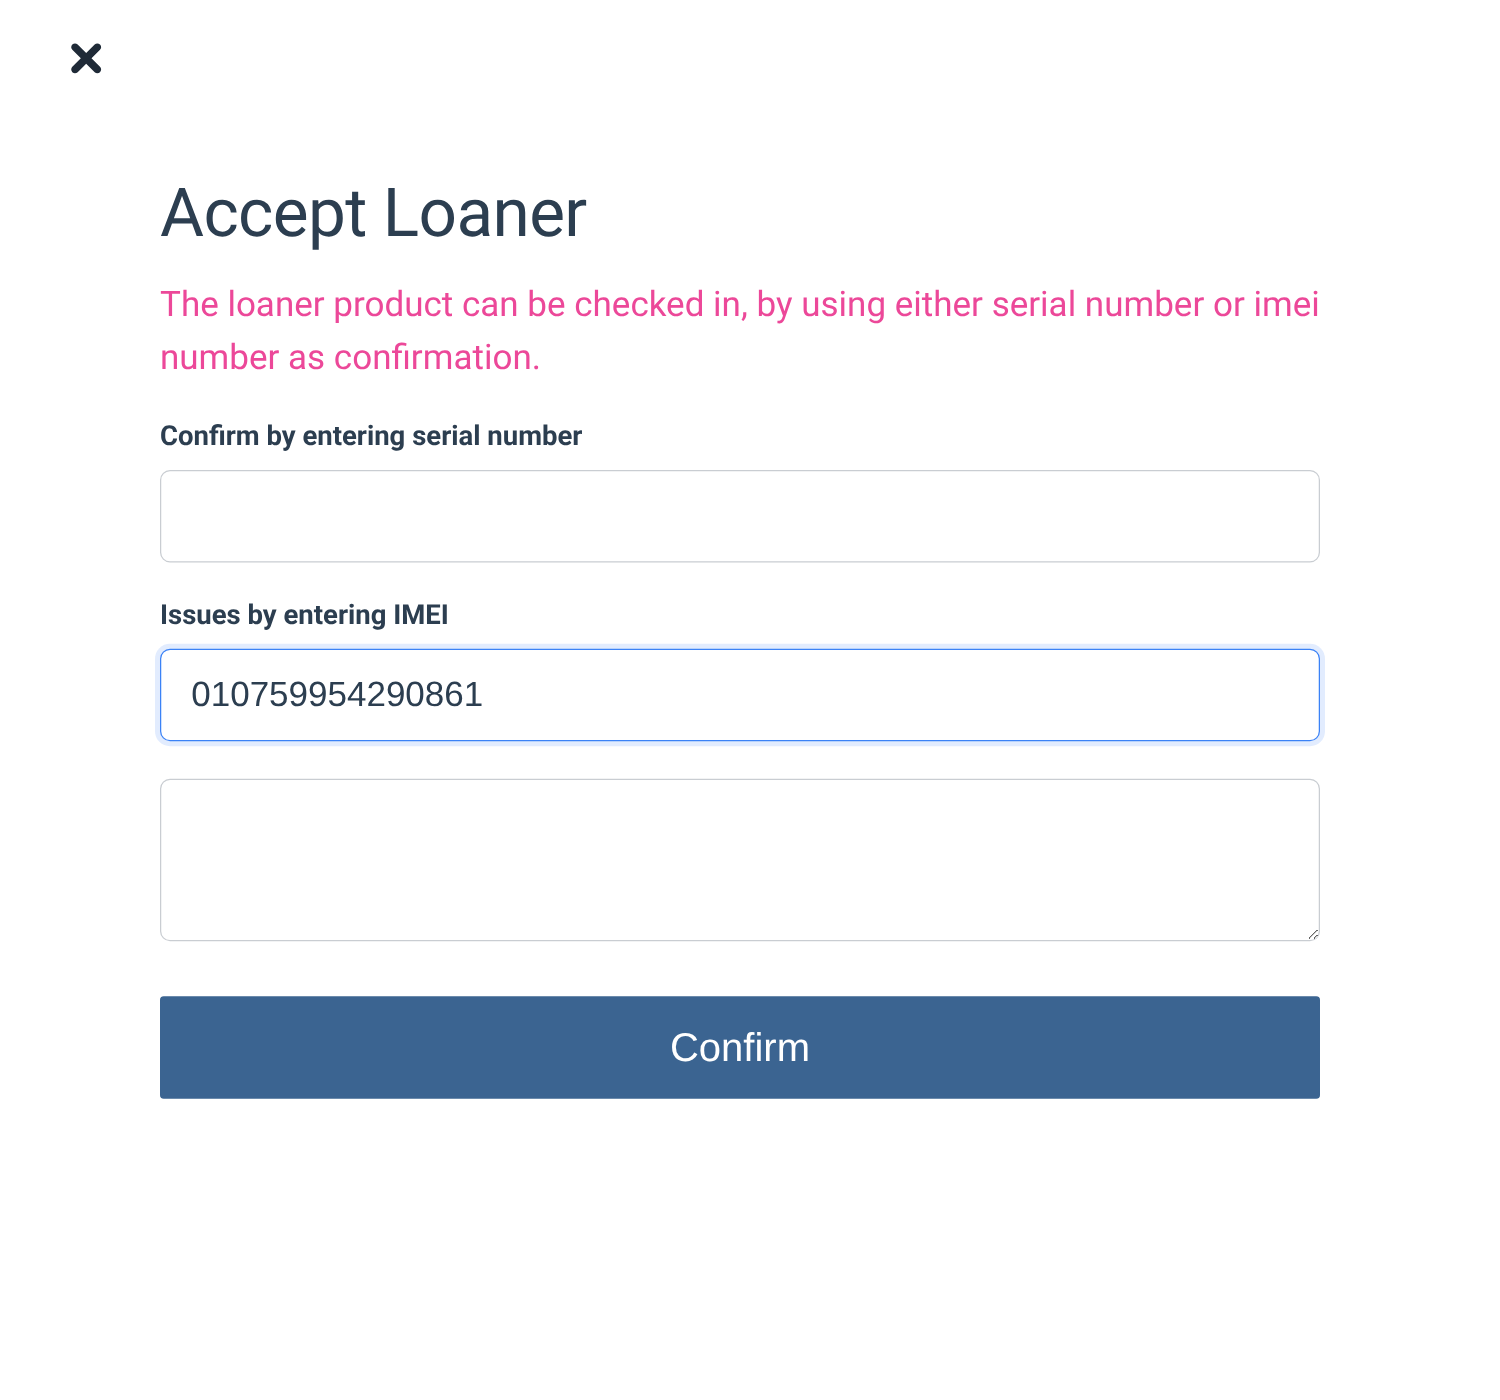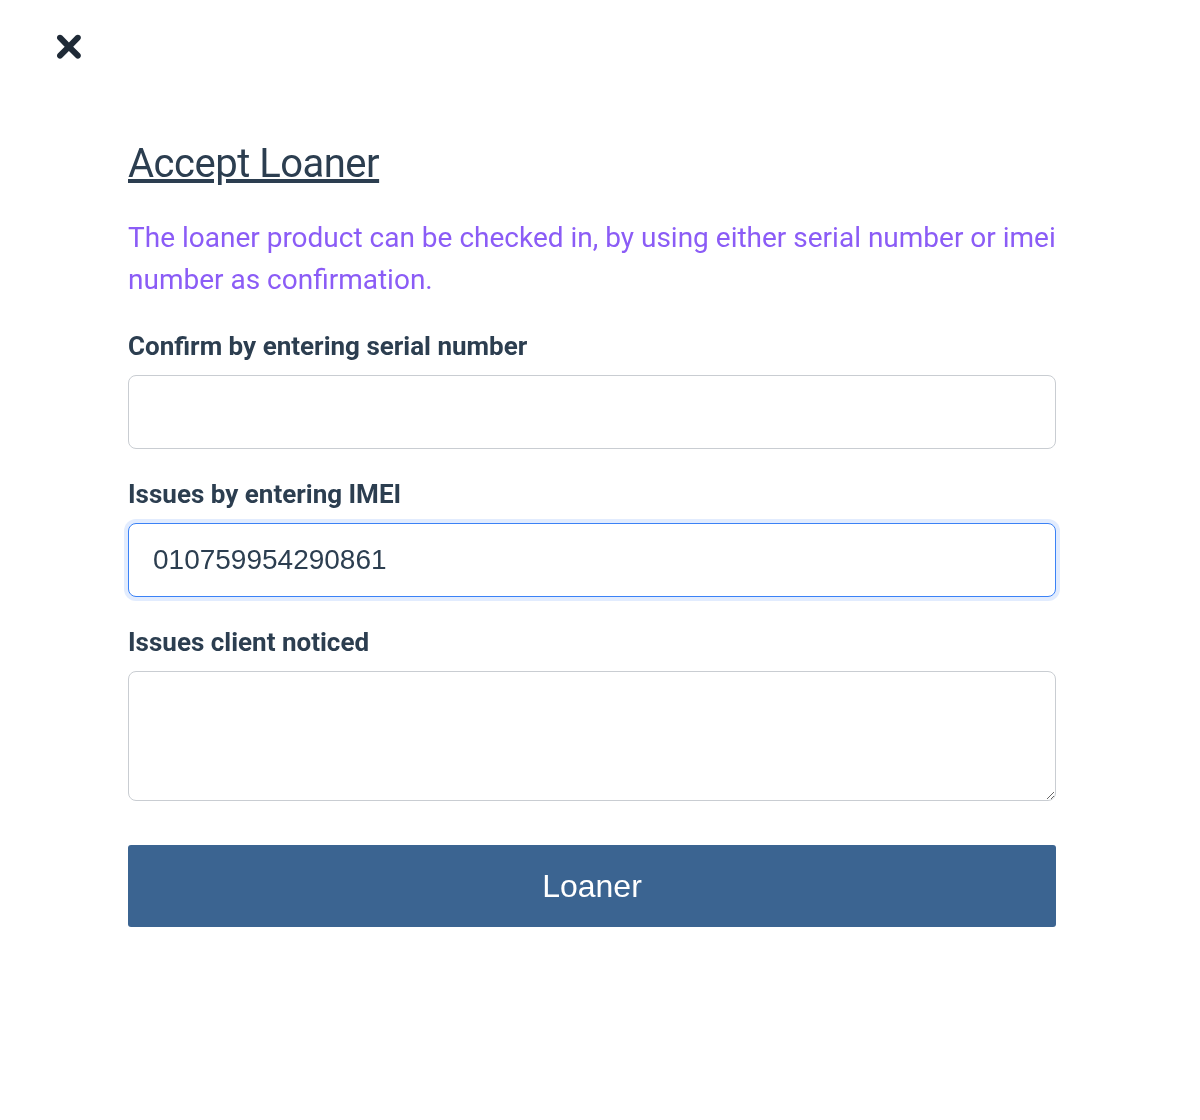"Accept Loaner" .title { font-size: 40px -> 54px; margin-bottom: 30px -> 20px; text-decoration: underline -> none }
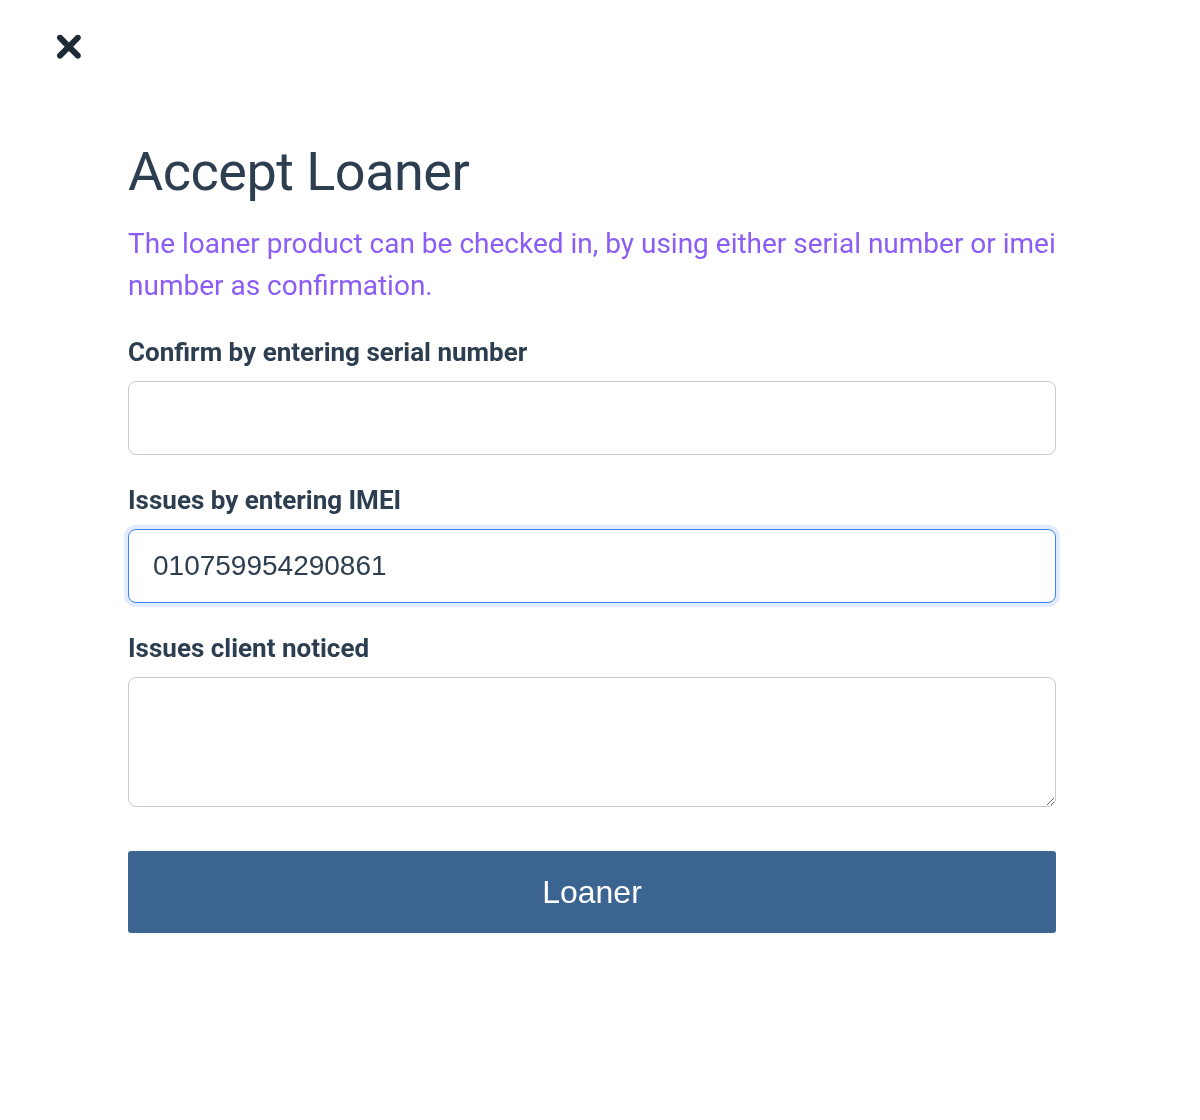"The loaner product can be" .description { color: #8b5cf6 -> #ec4899 }
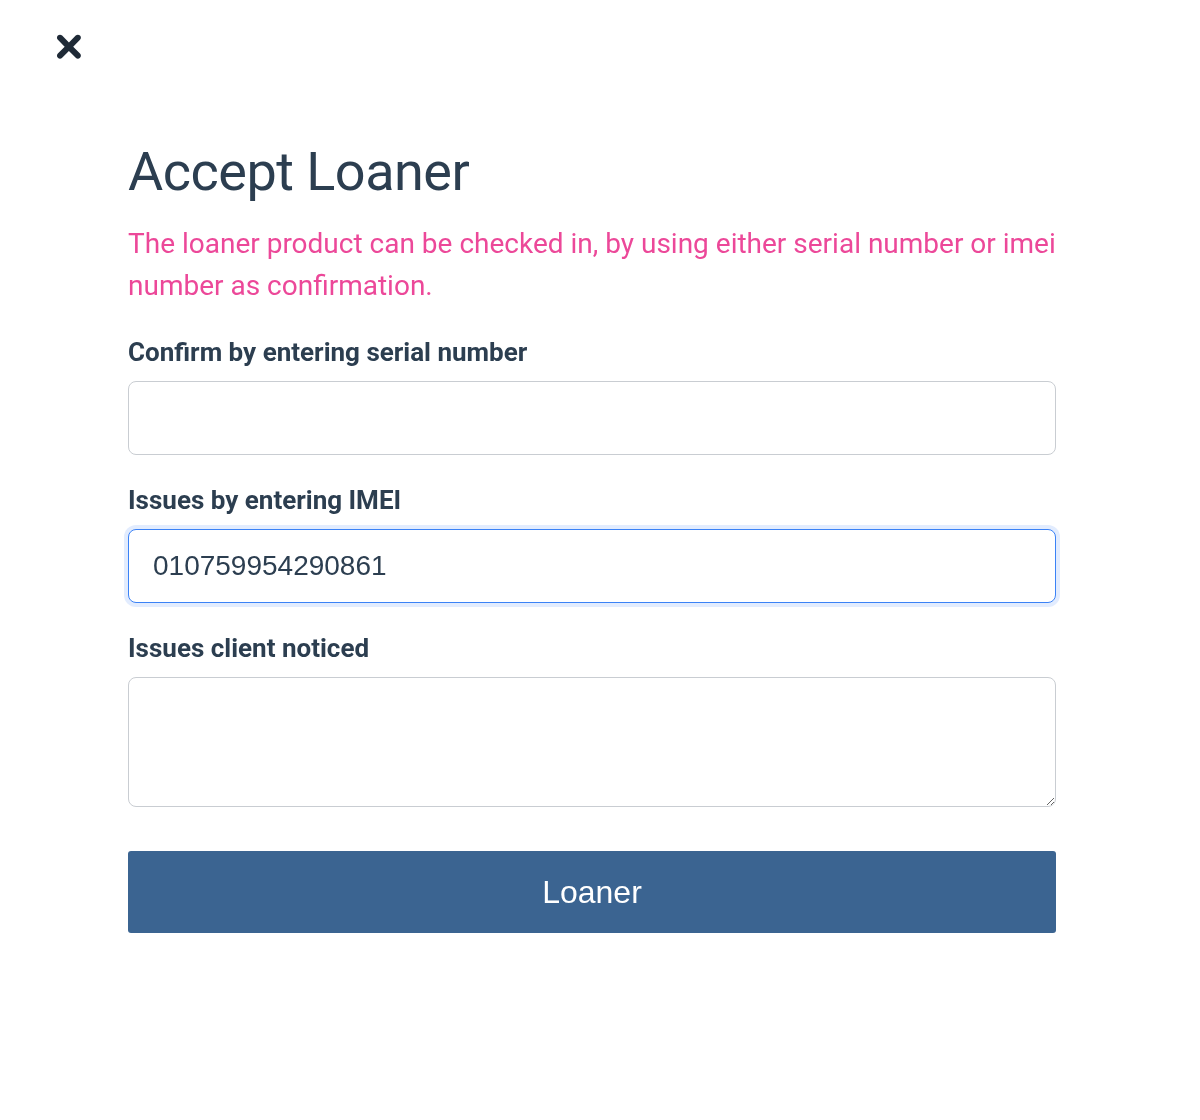"Confirm by entering serial number" .form-label { font-size: 26px -> 22px }
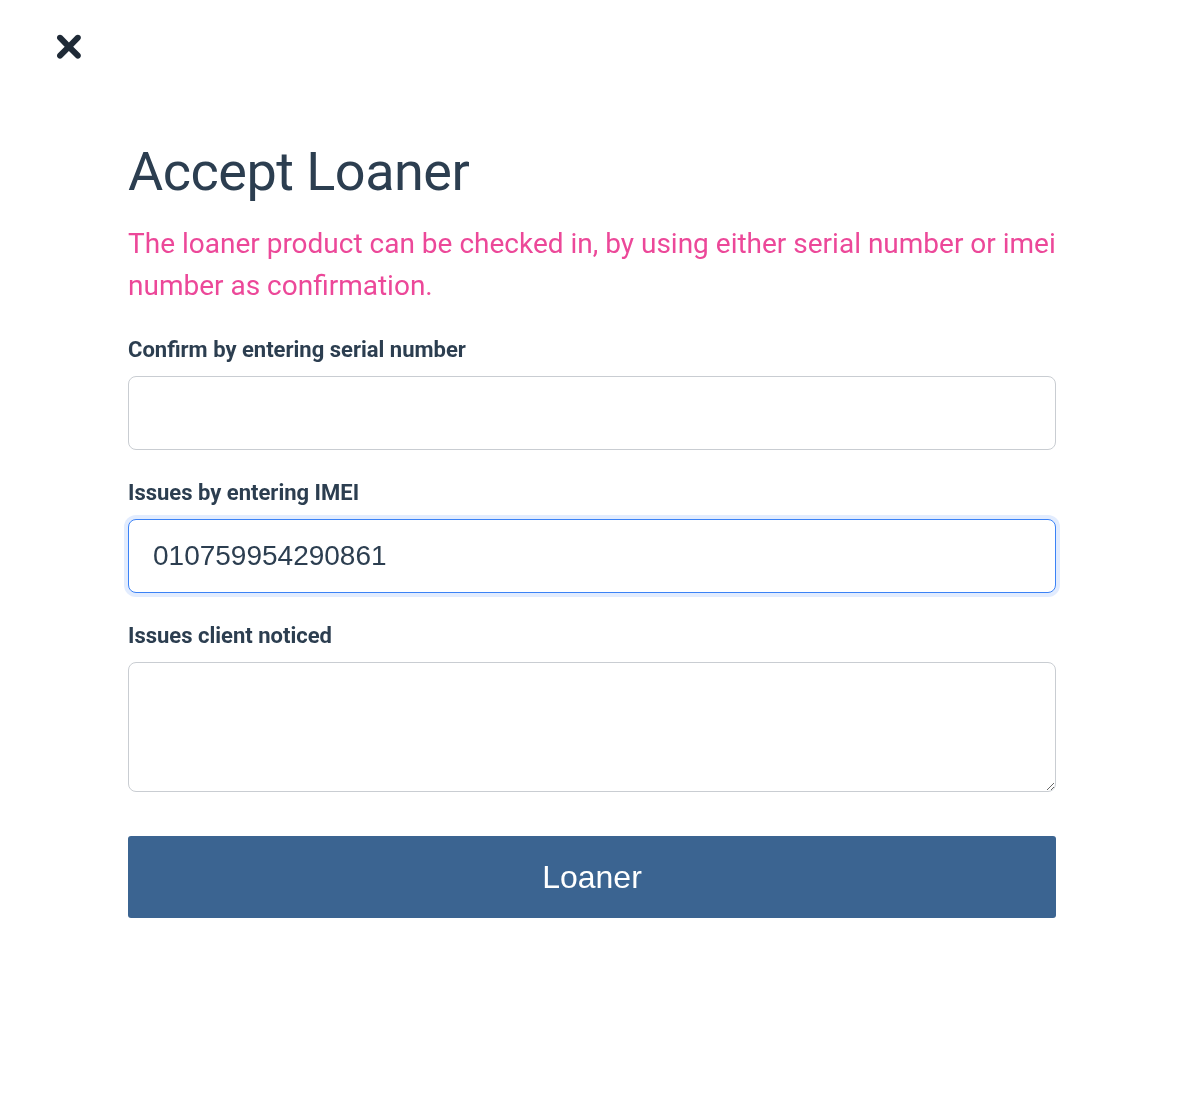"Issues client noticed" label.form-label { html: <label>Issues client noticed</label> -> none }
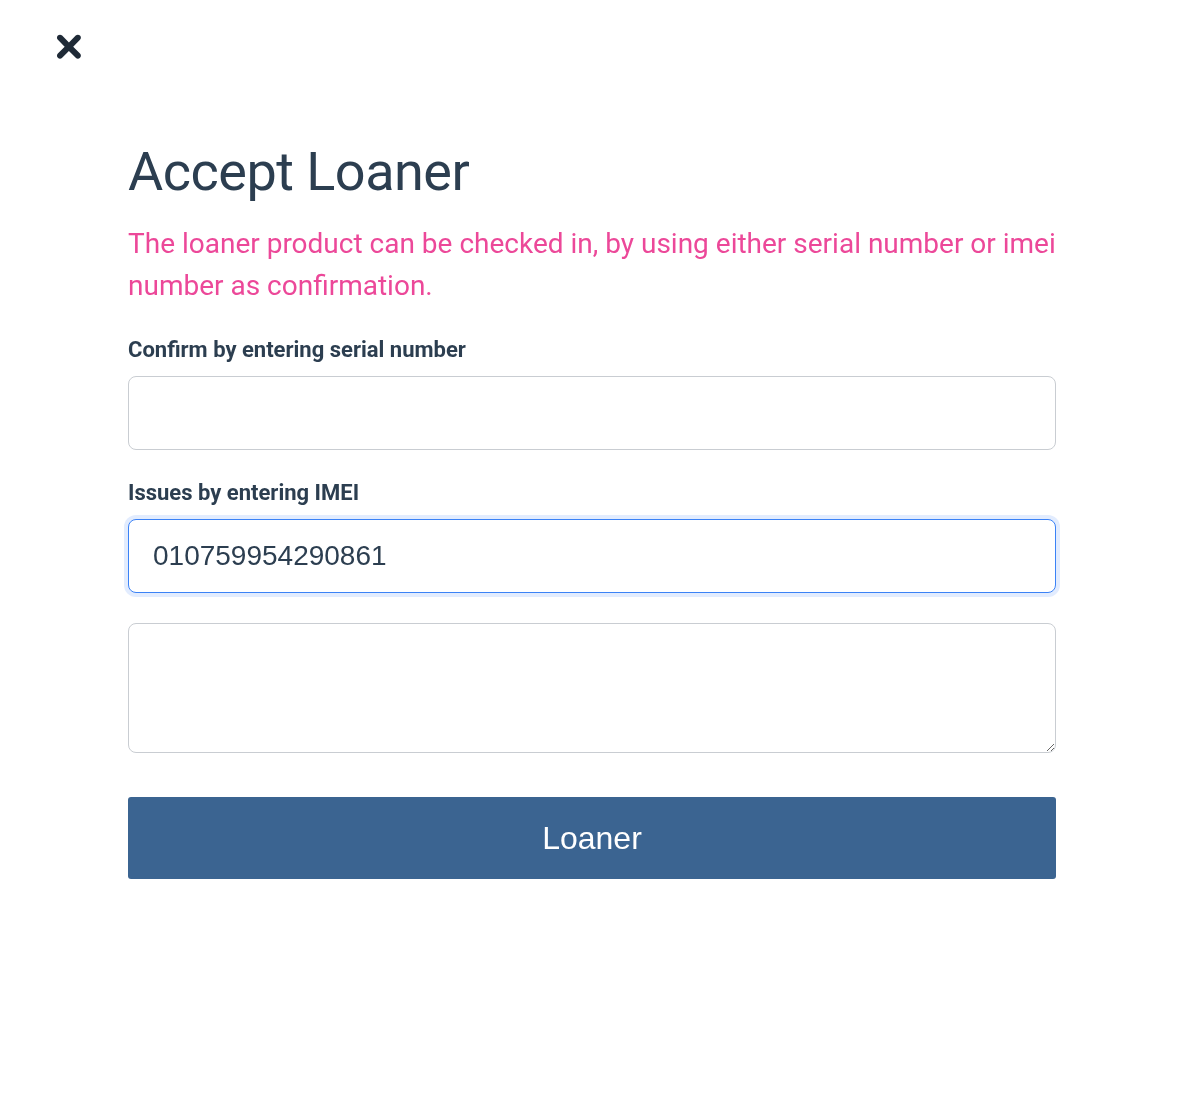"Loaner" button.accept-btn { text: Loaner -> Confirm }
